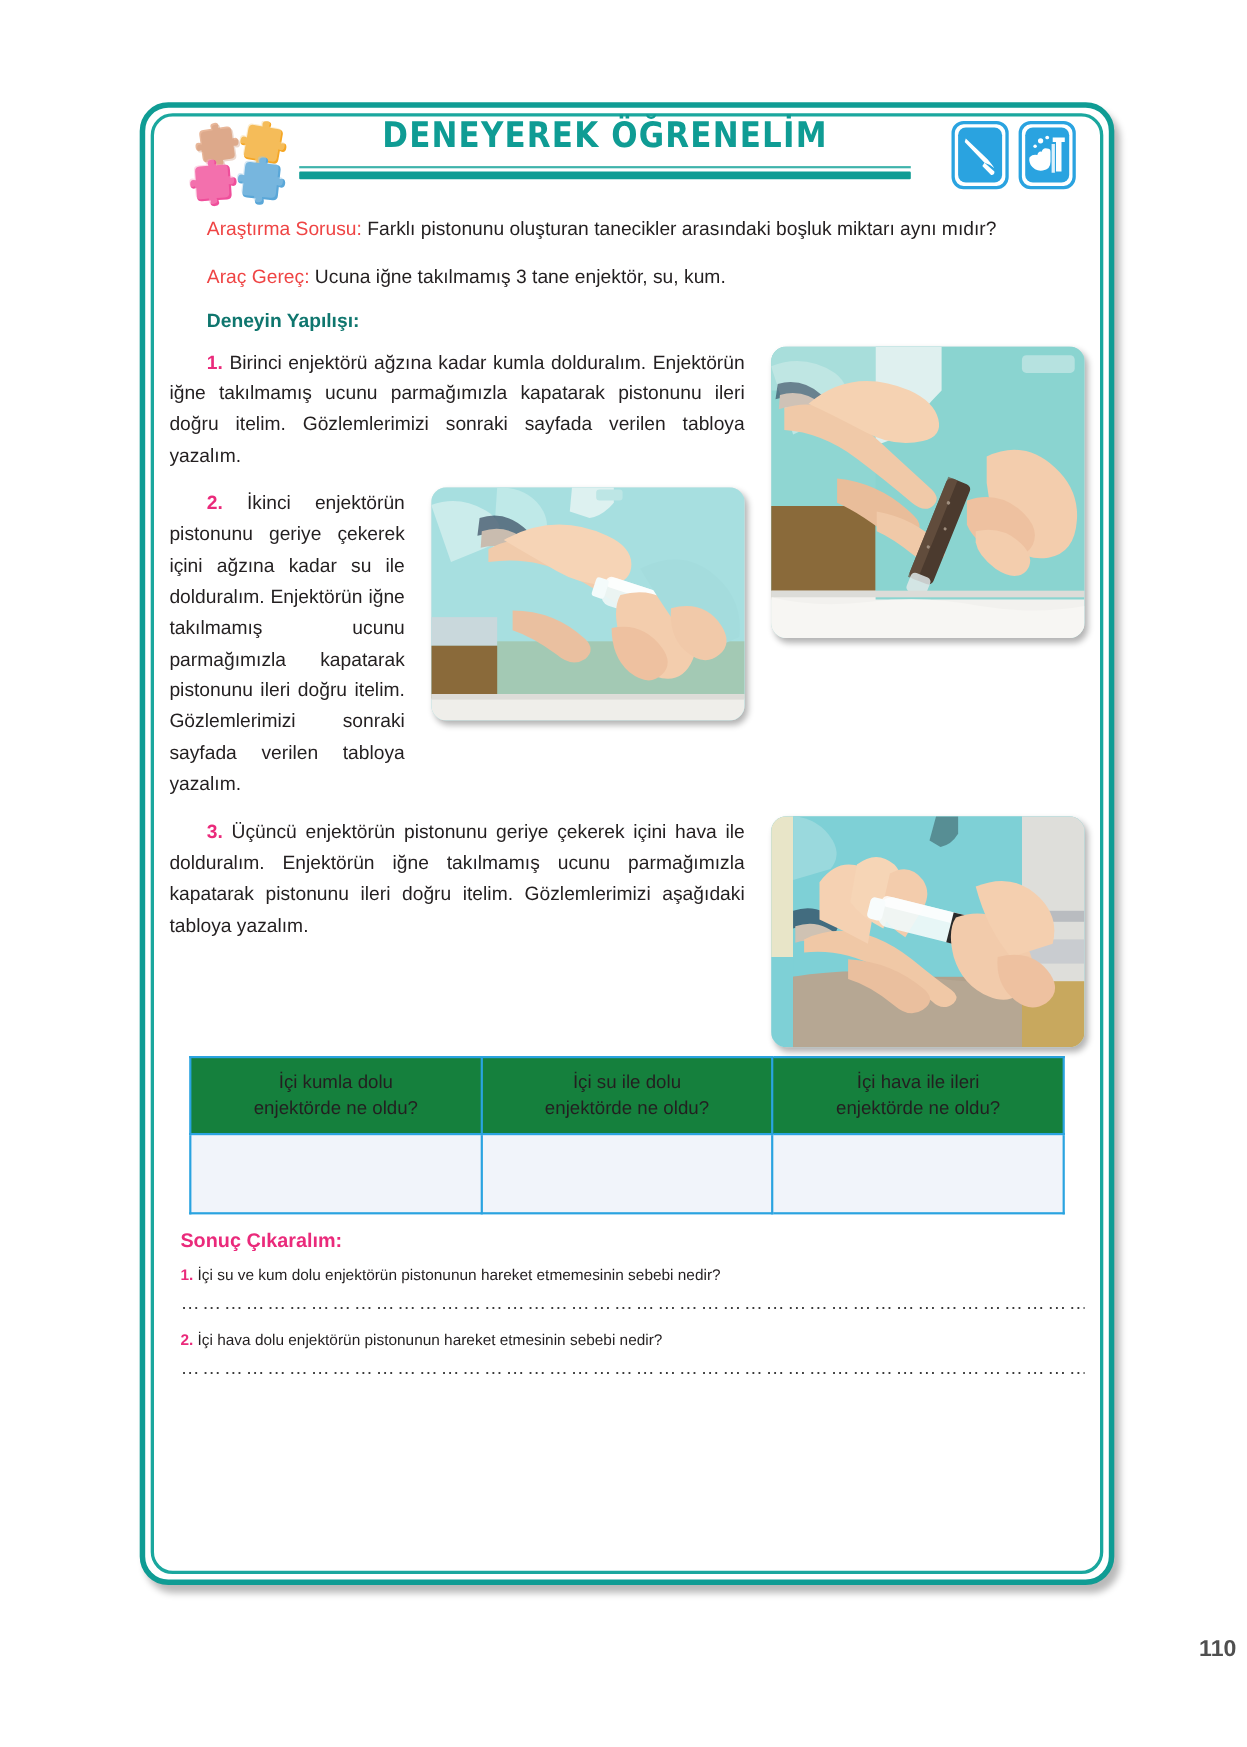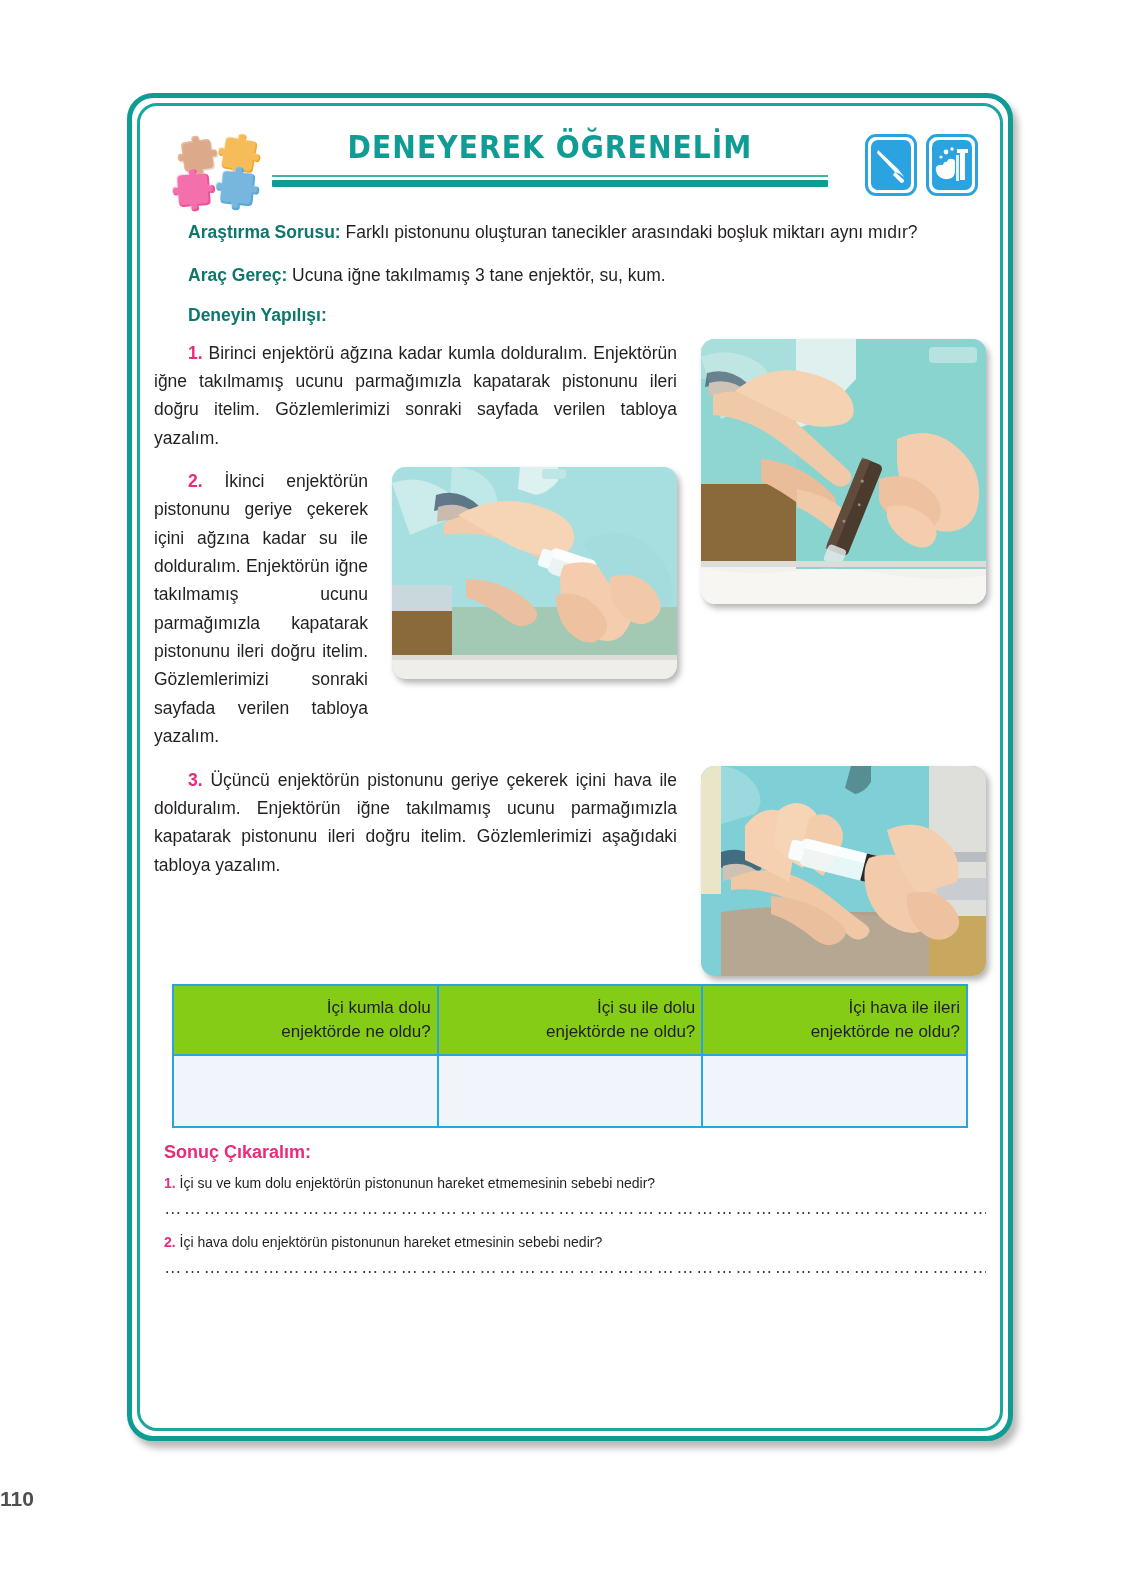"DENEYEREK ÖĞRENELİM" .page-content { padding: 26px 22px 10px 22px -> 2px 22px 10px 22px }
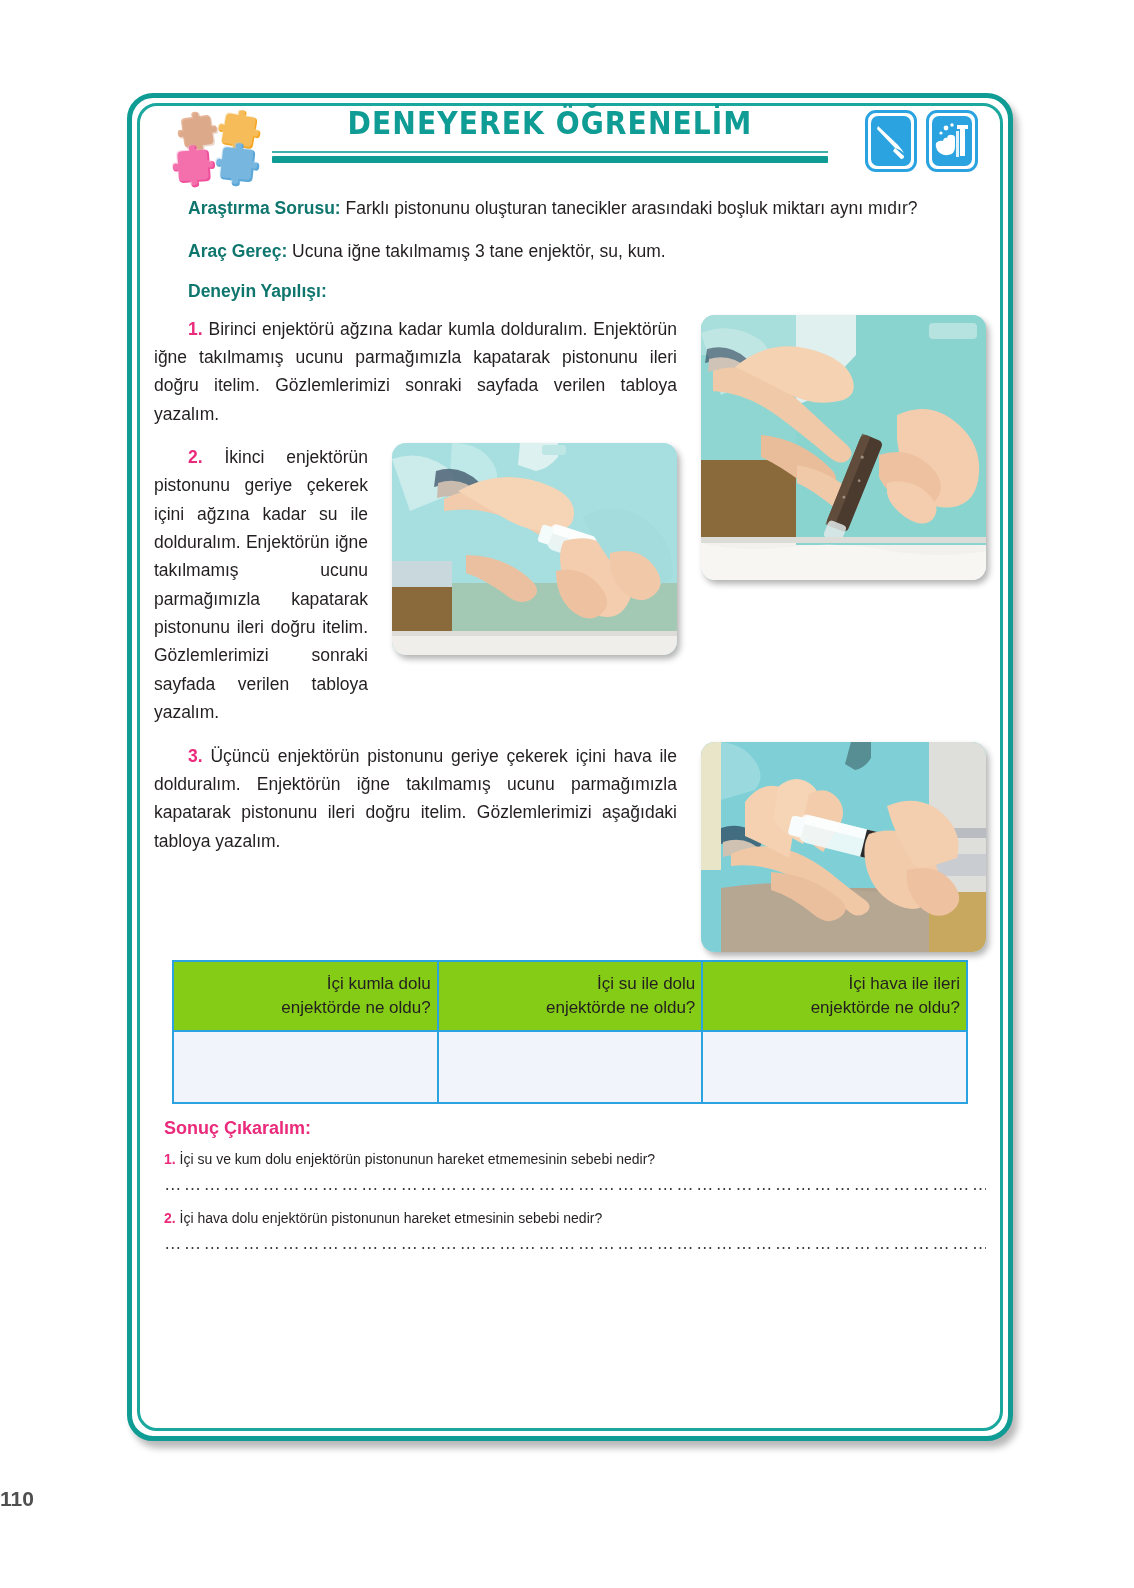"Araştırma Sorusu:" .label-pink { color: #0f766e -> #ef4444; font-weight: bold -> normal }
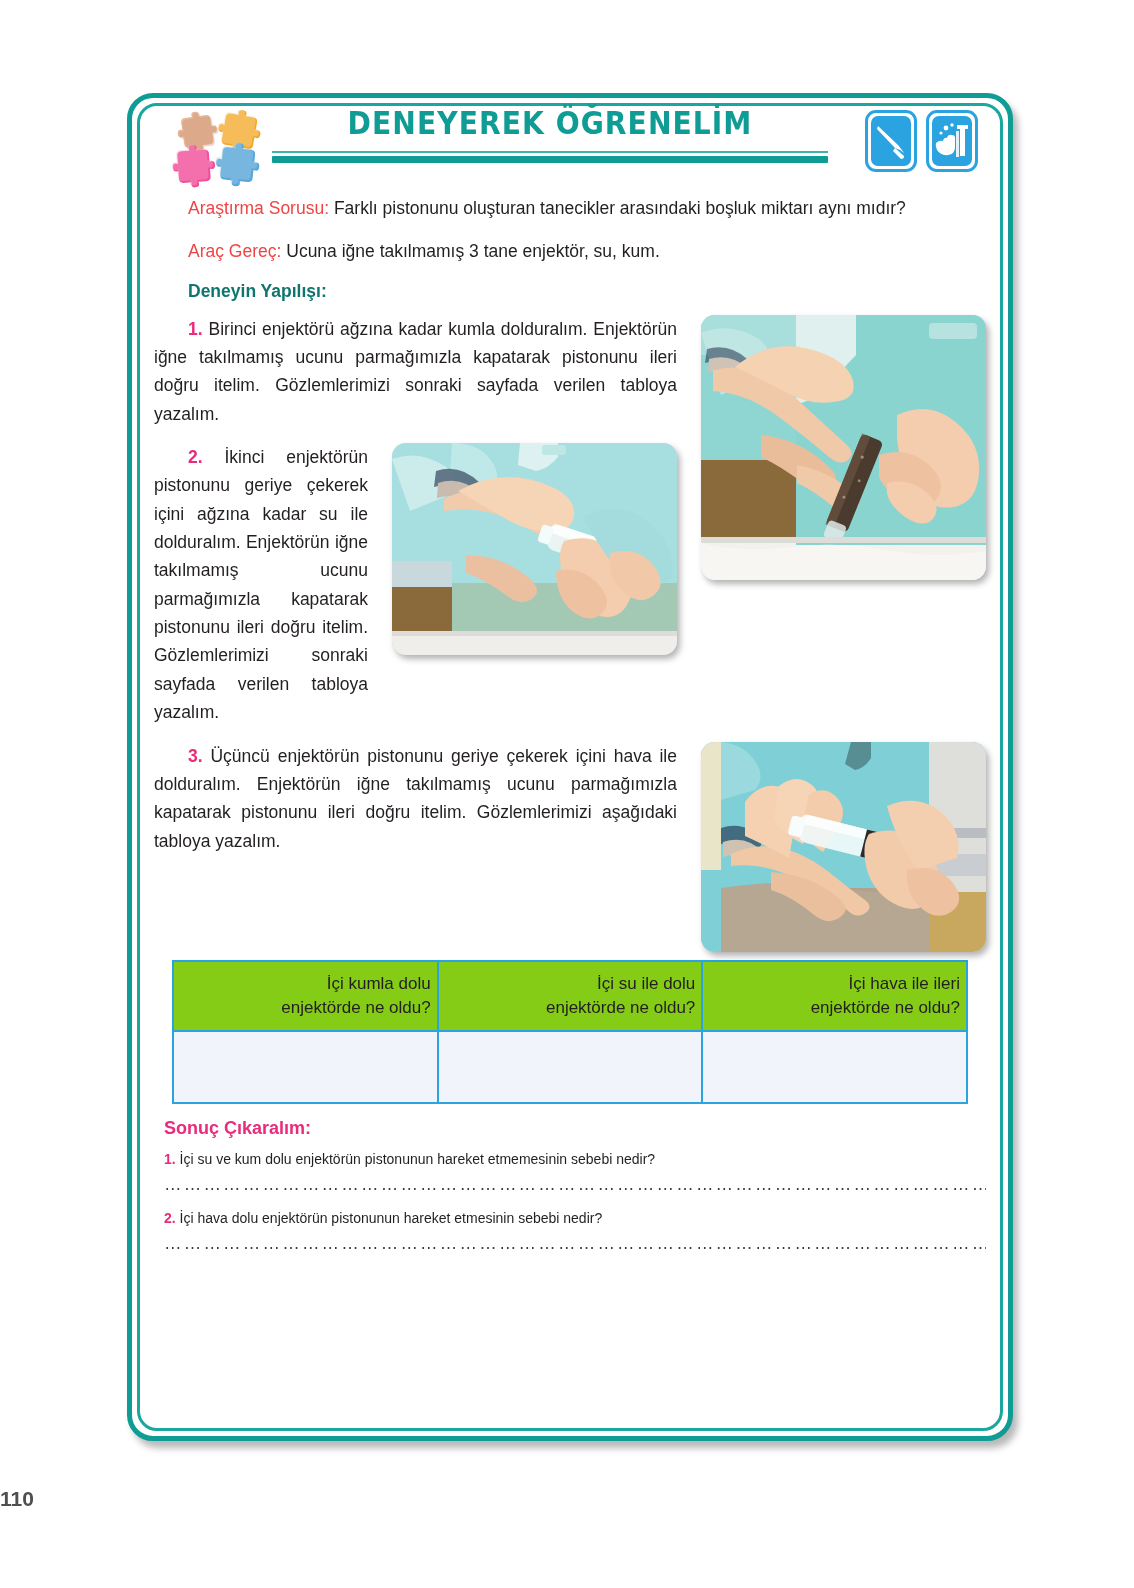"İçi kumla dolu" .obs-table th { background: #84cc16 -> #15803d; text-align: right -> center }
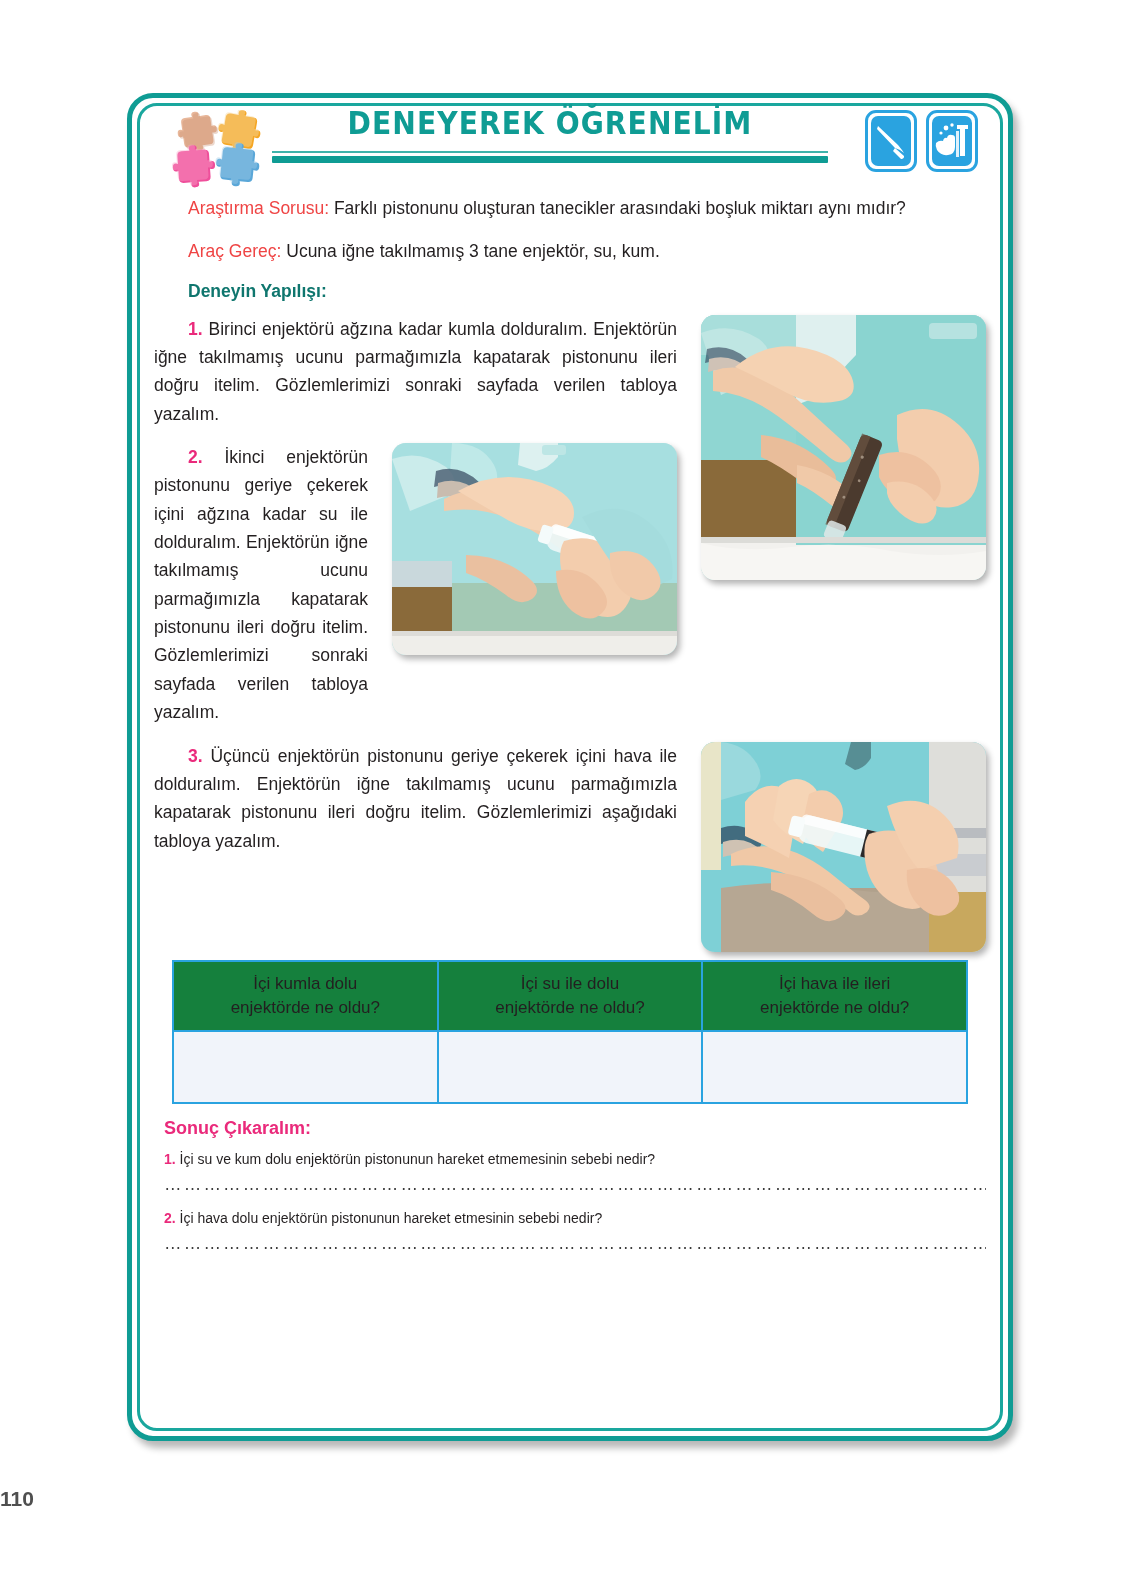"110" .page-number { text-align: left -> right }
